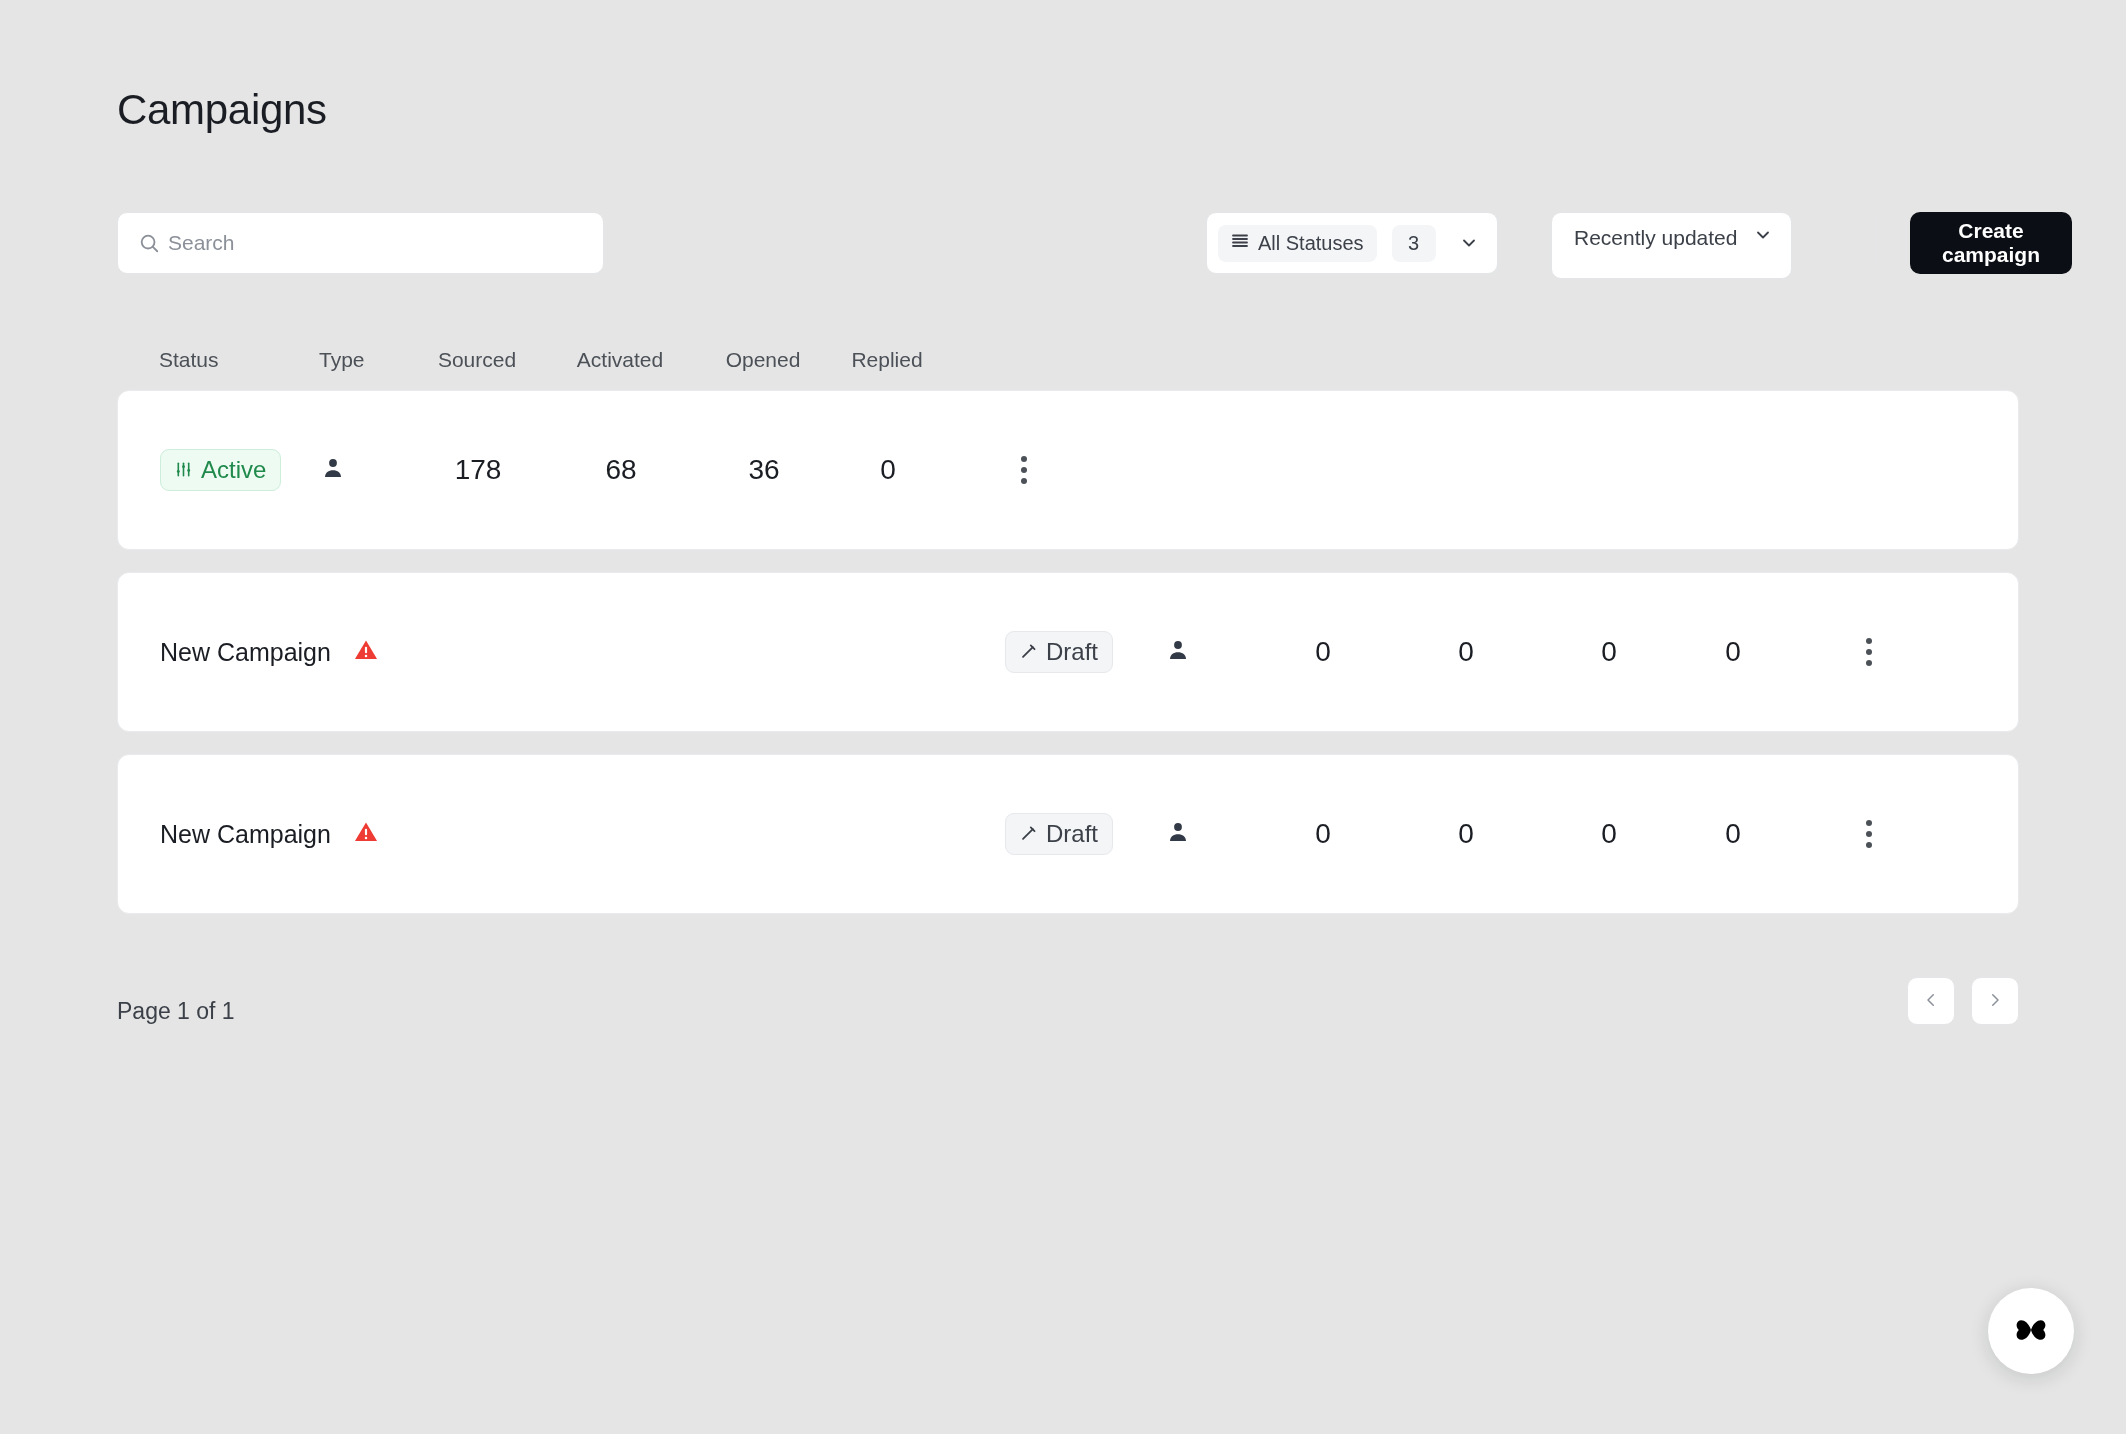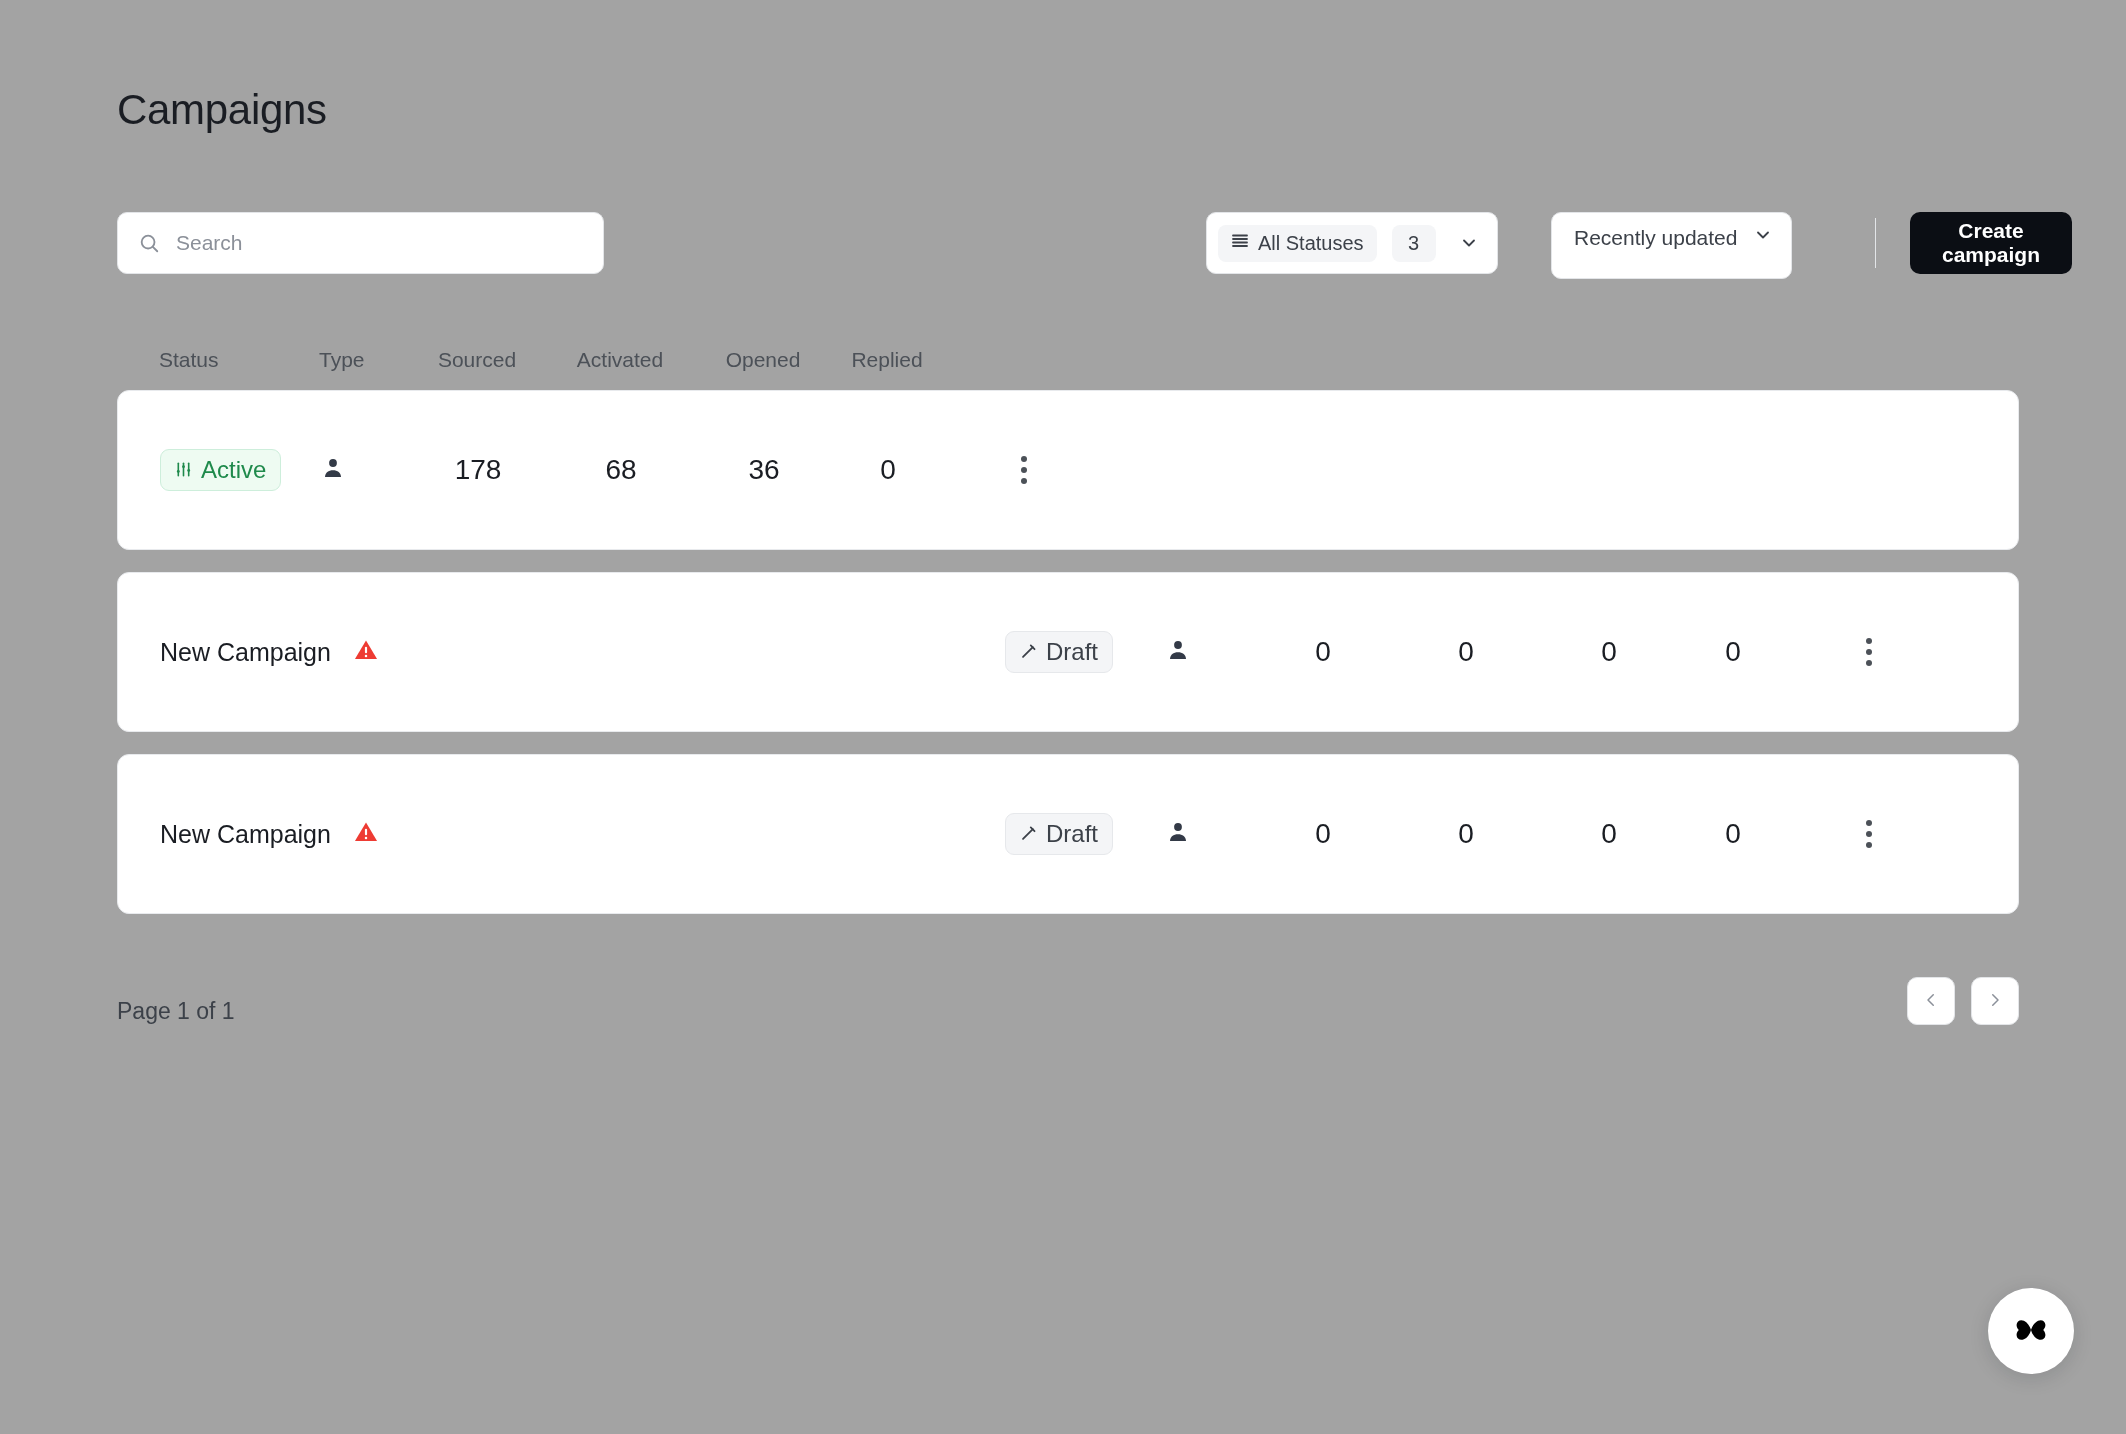"Campaigns" .page { background: #a3a3a3 -> #e5e5e5 }
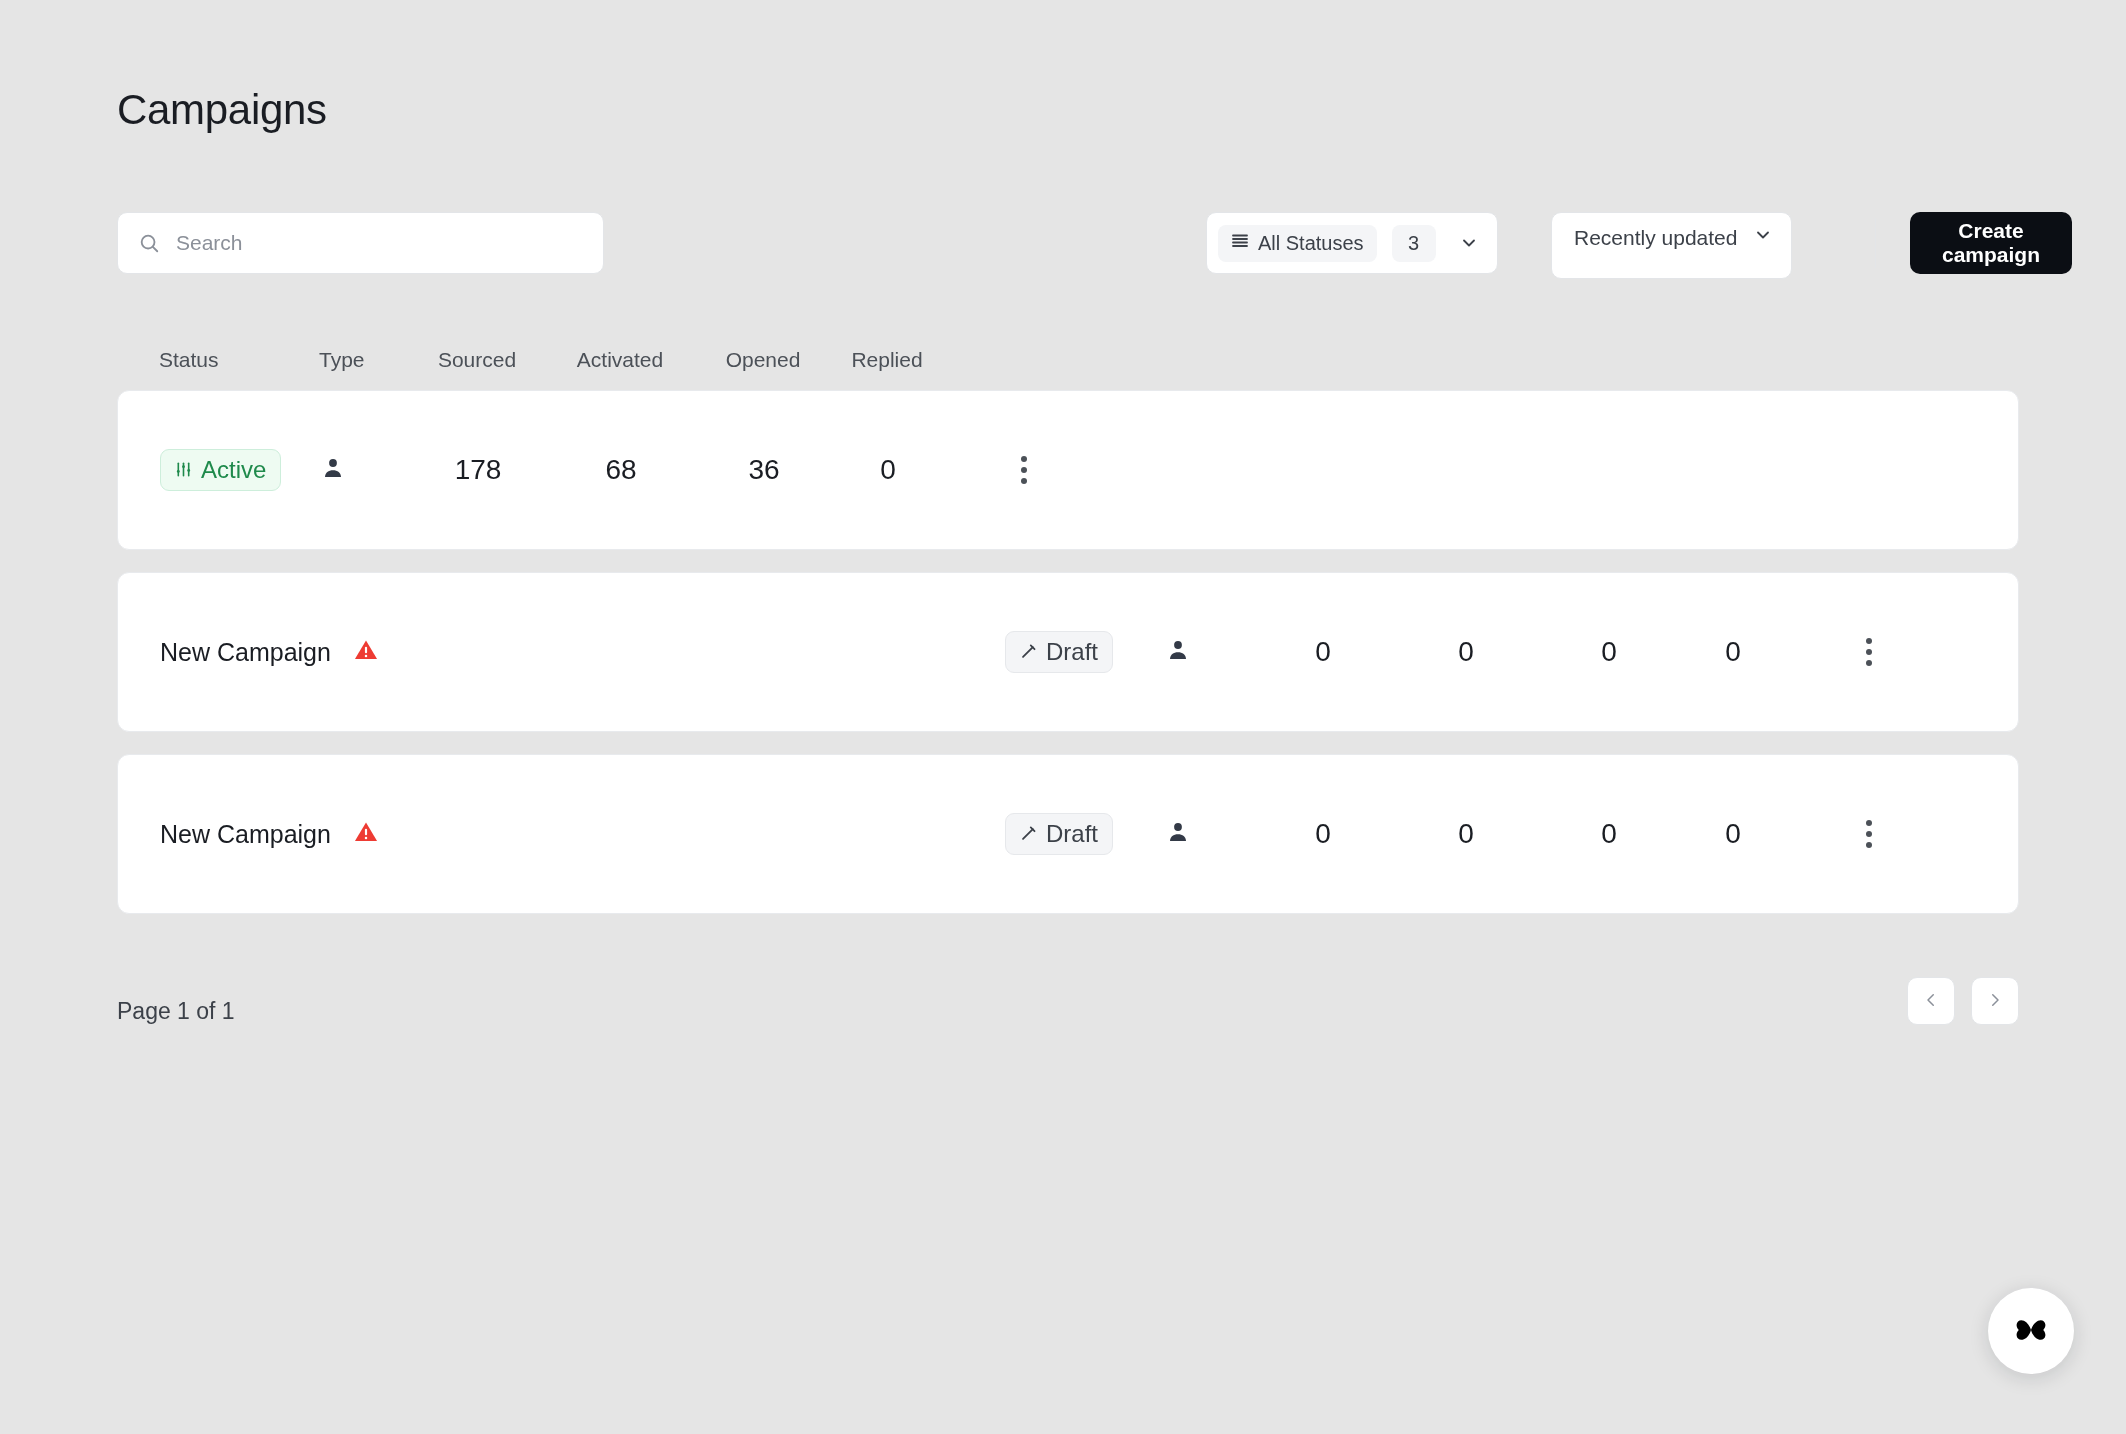"Search" .search-box { gap: 16px -> 8px }
